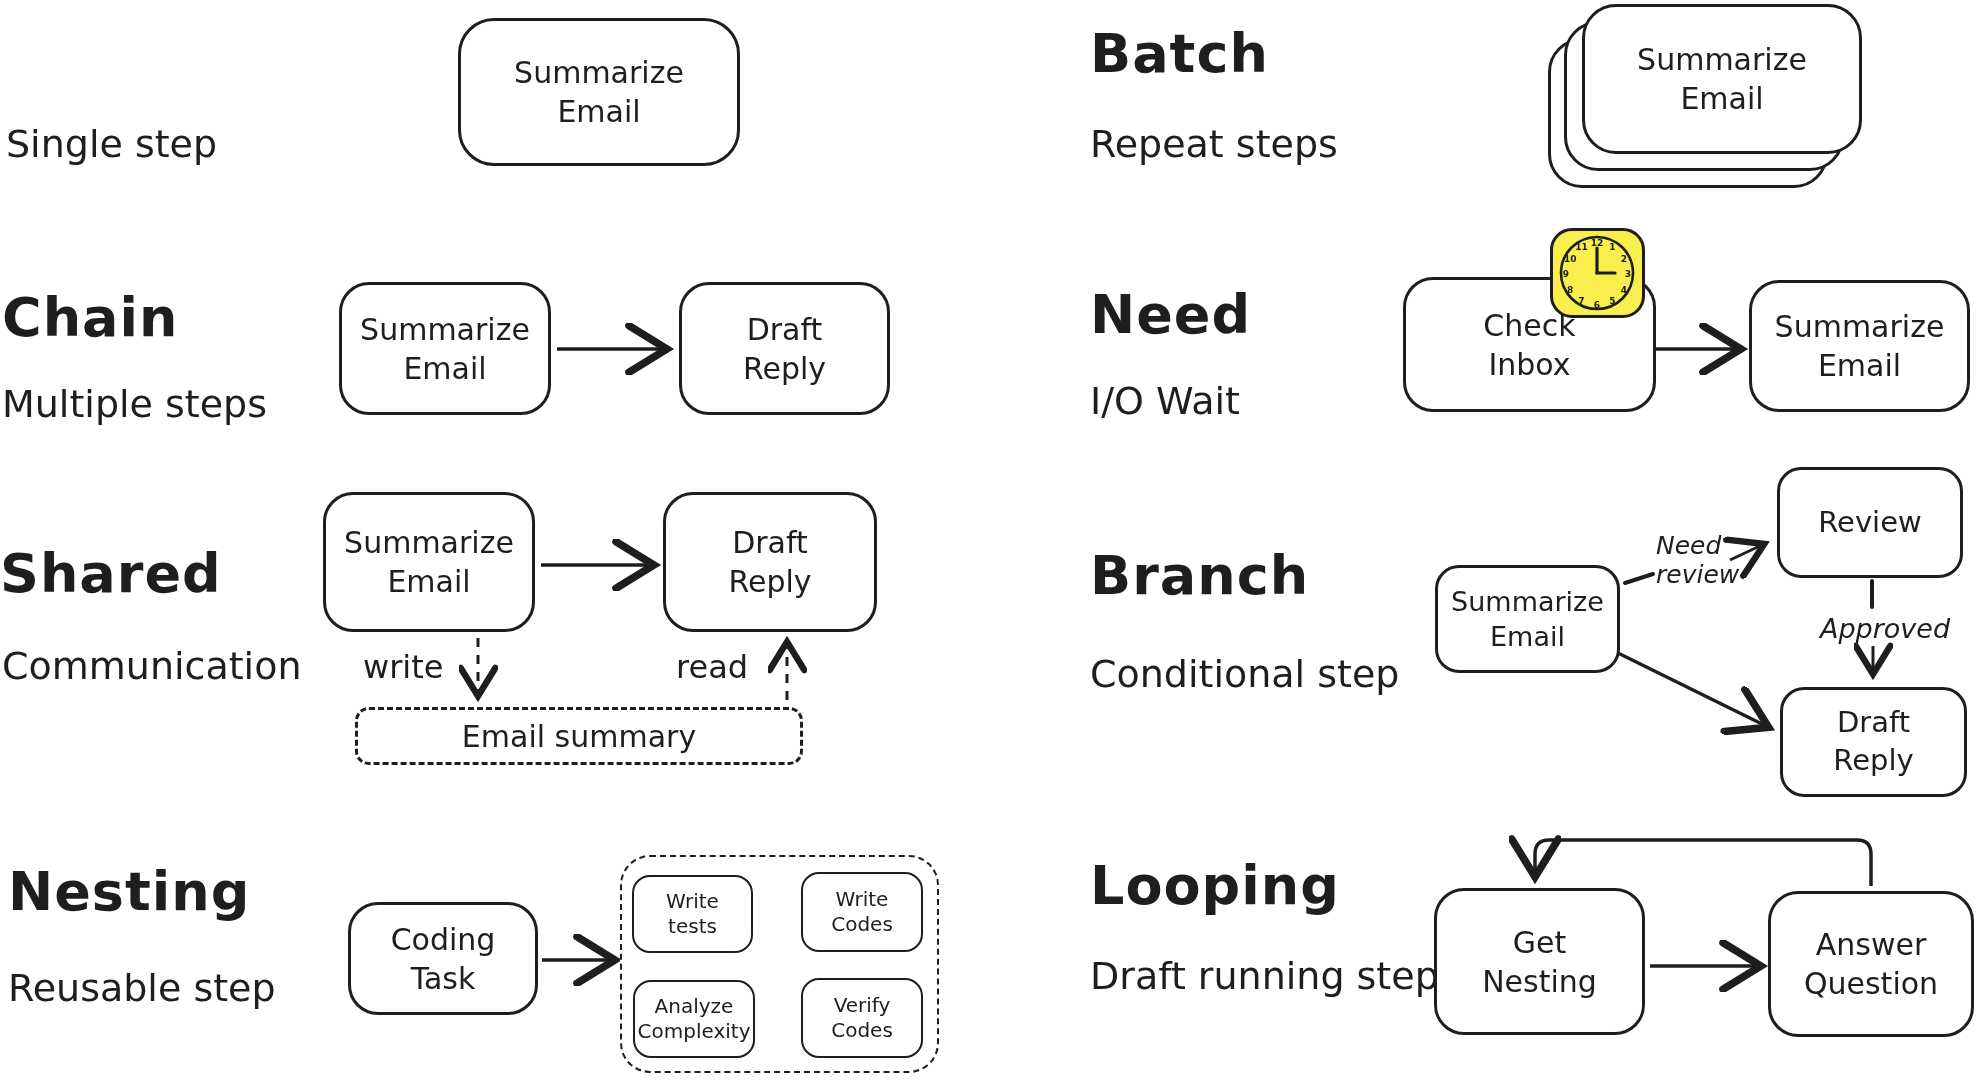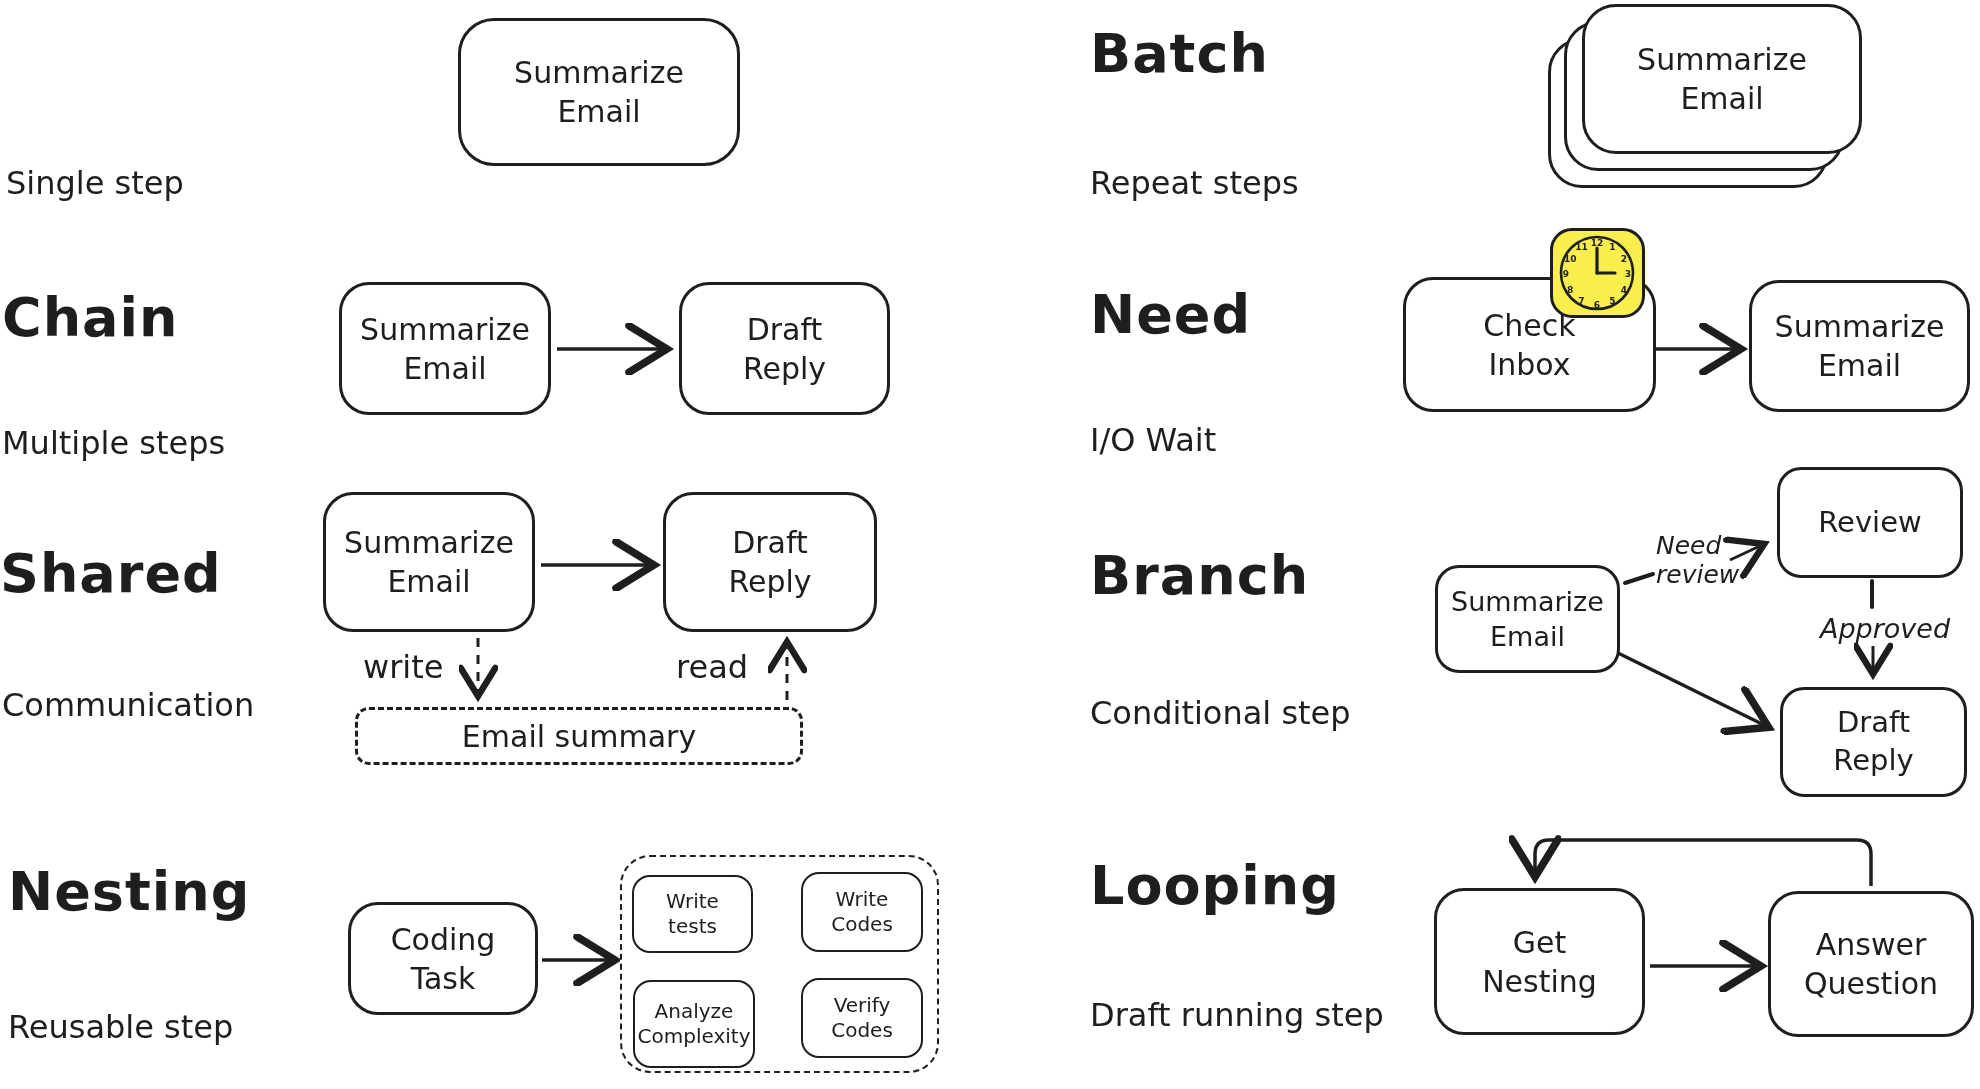"Single step" .subtitle { font-size: 32px -> 38px; margin-top: 42px -> none }
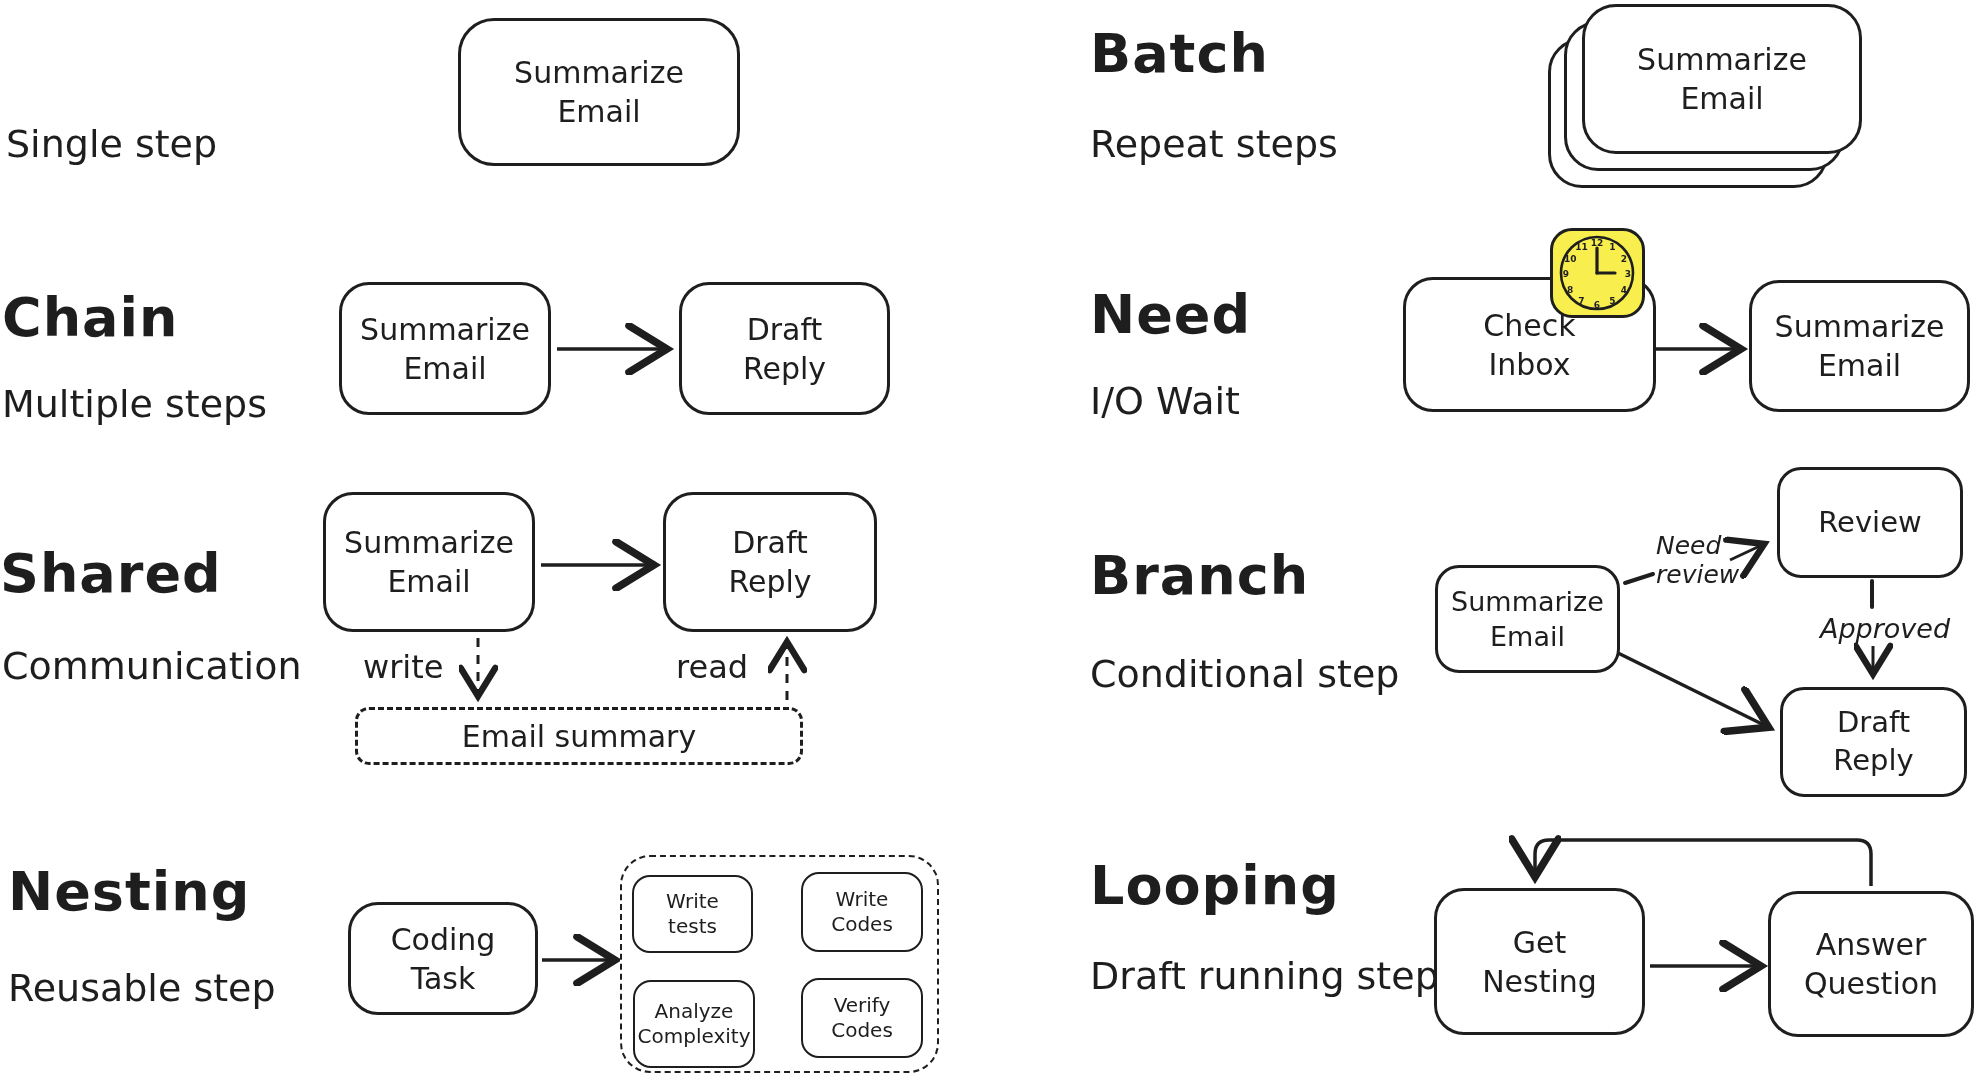"Analyze" div.nodebox { height: 88px -> 78px }
